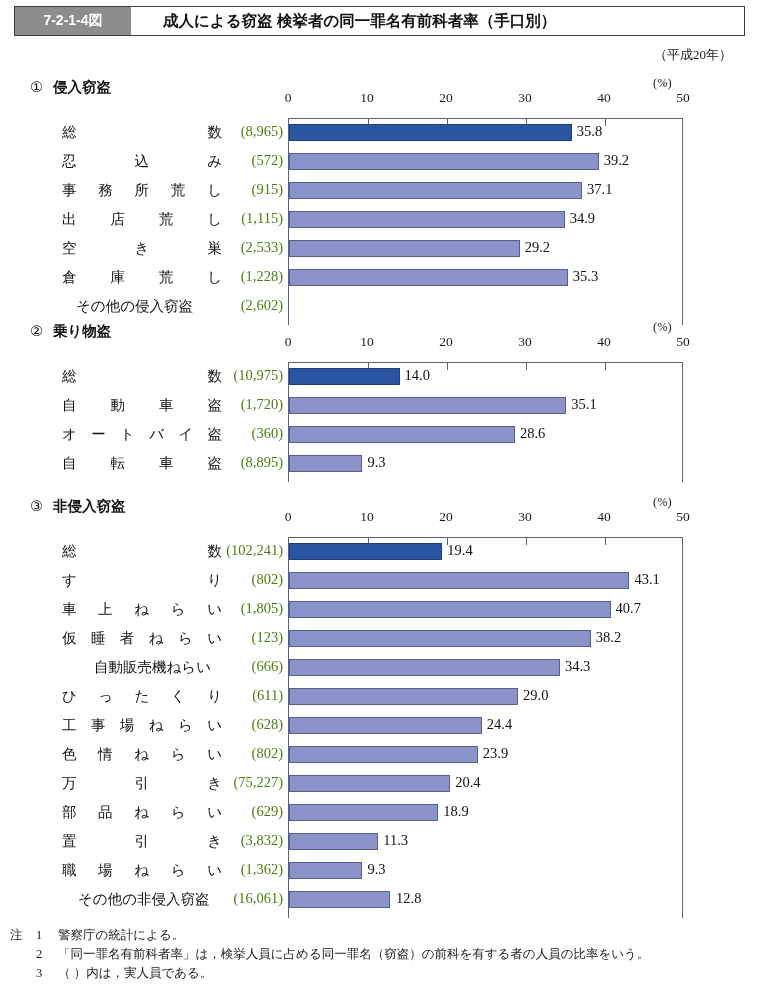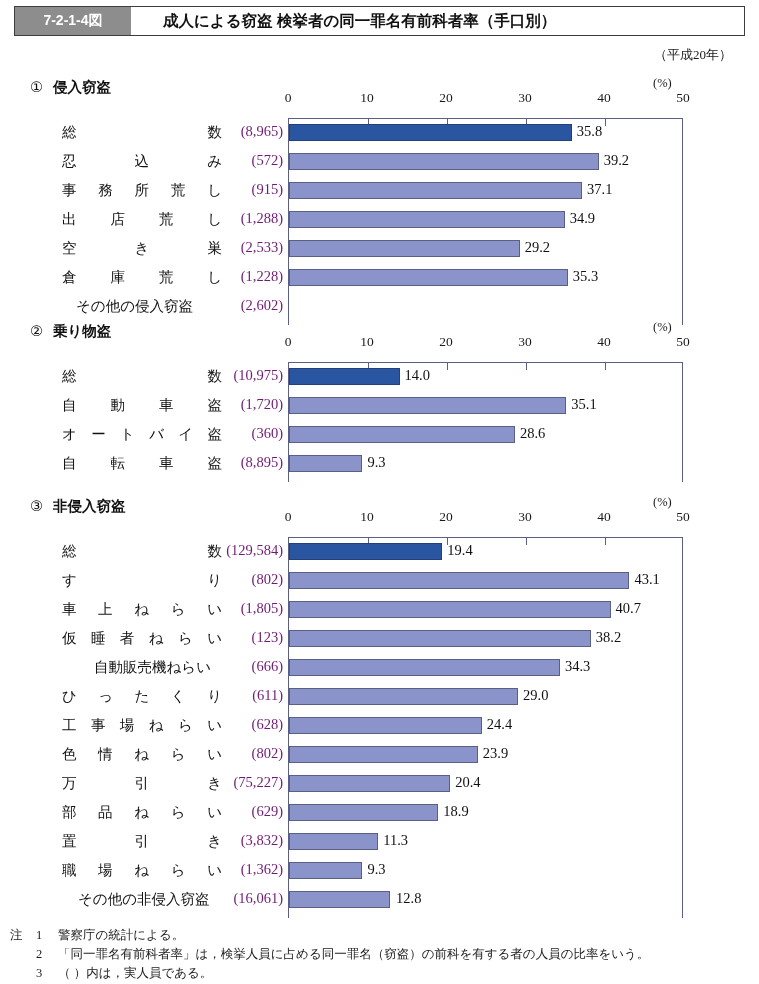"成人による窃盗 検挙者の同一罪名有前科者率（手口別）" .header-title { margin-left: none -> 16px; padding-left: 32px -> 16px }
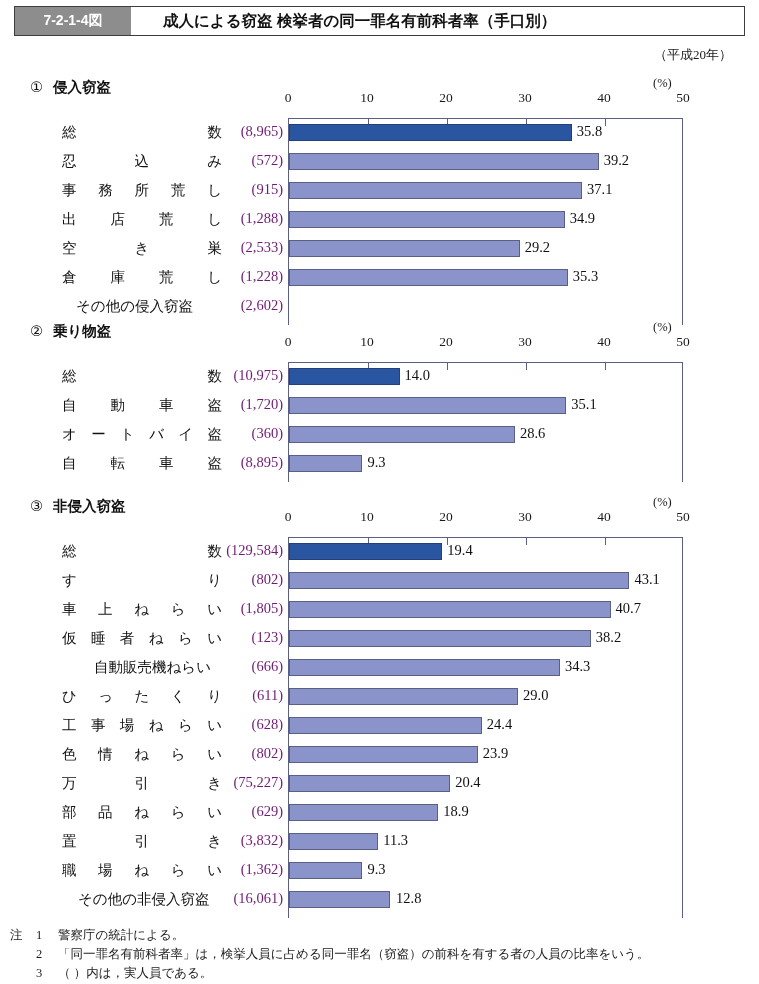"(8,965)" .cat-count { color: #701a75 -> #4d7c0f }
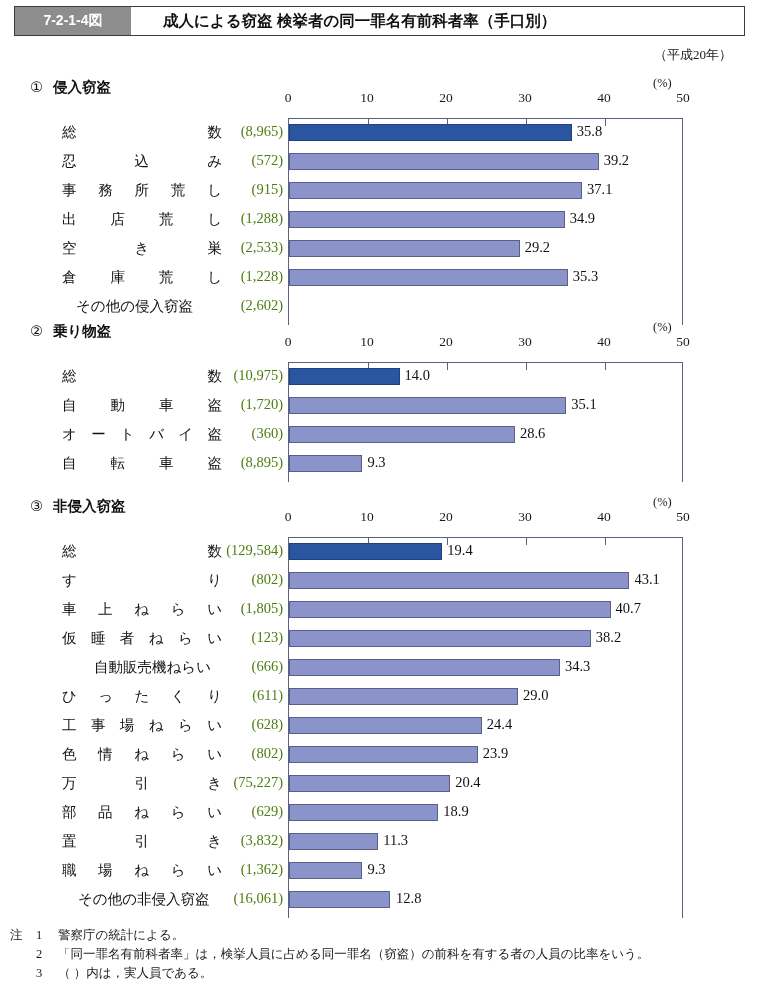"(1,288)" div.cat-count { text: 1,288 -> 1,115 }
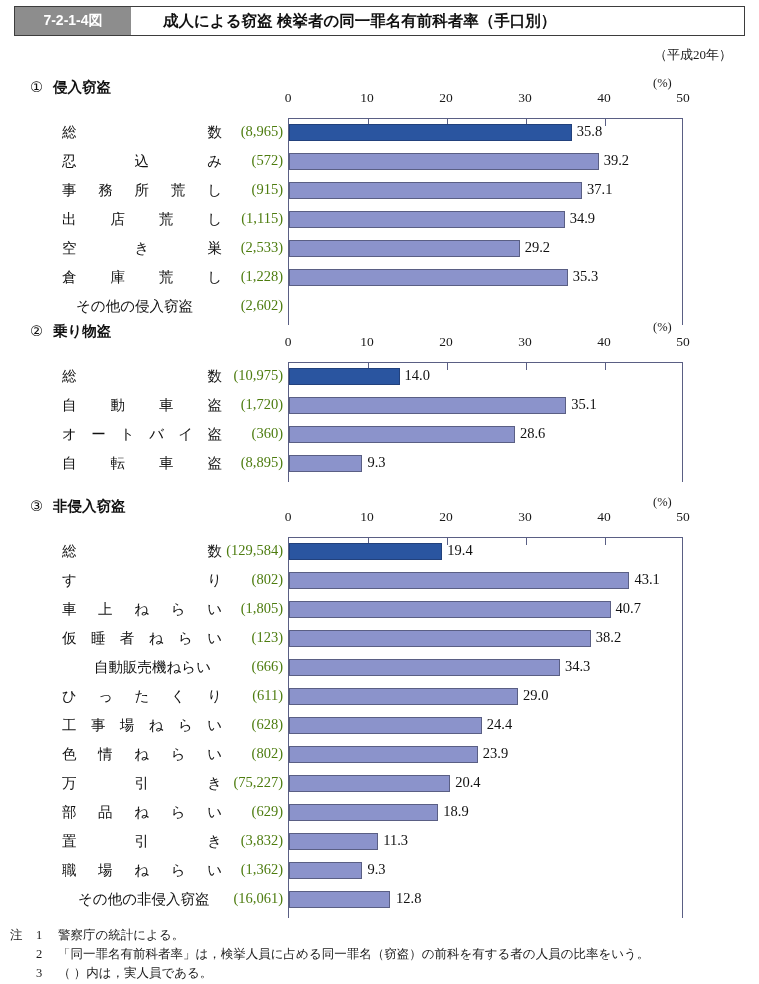"(129,584)" div.cat-count { text: 129,584 -> 102,241 }
